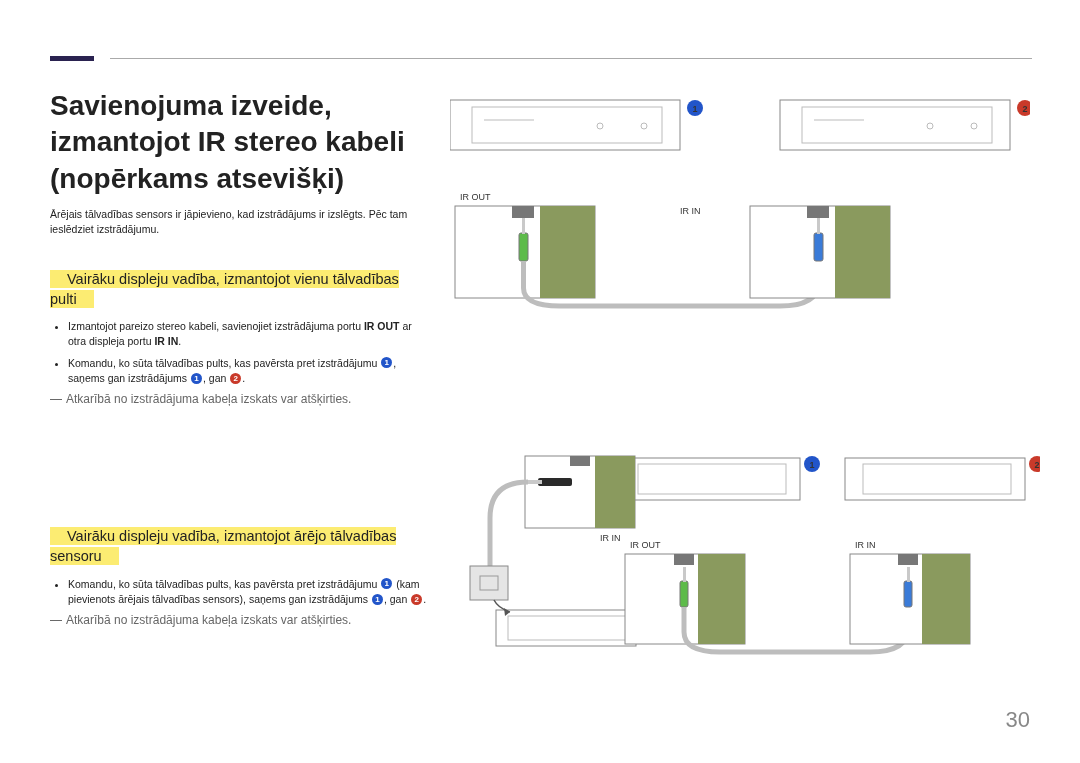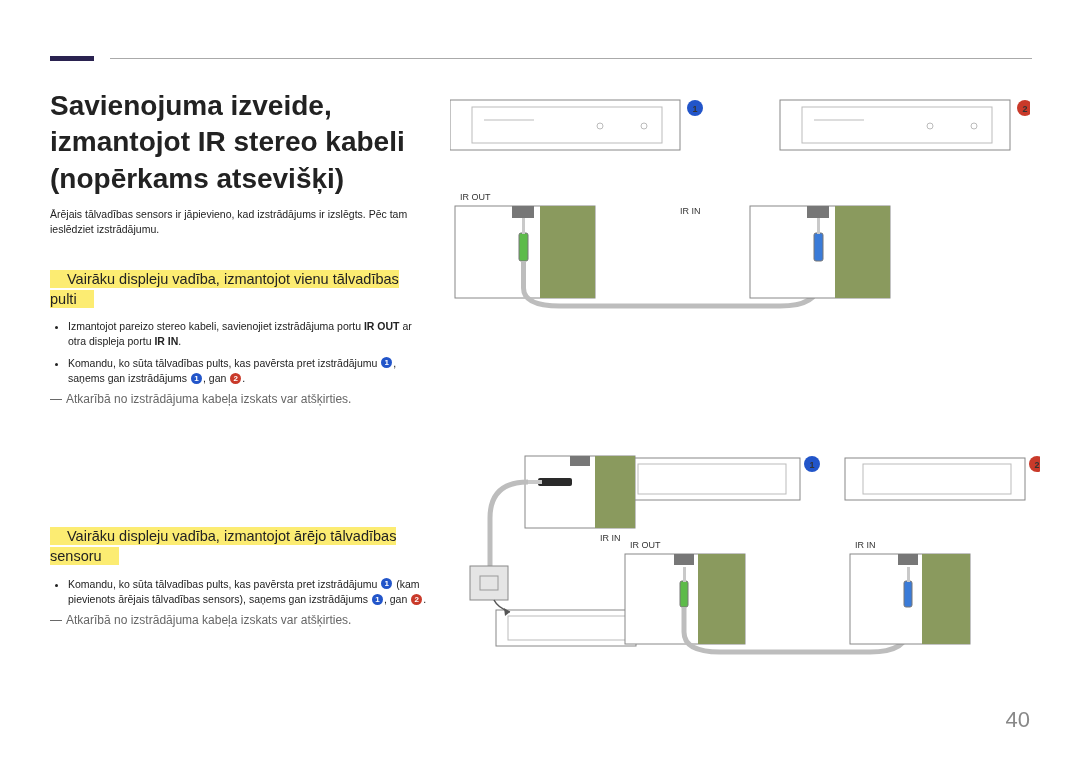"40" div.page-num { text: 40 -> 30 }
